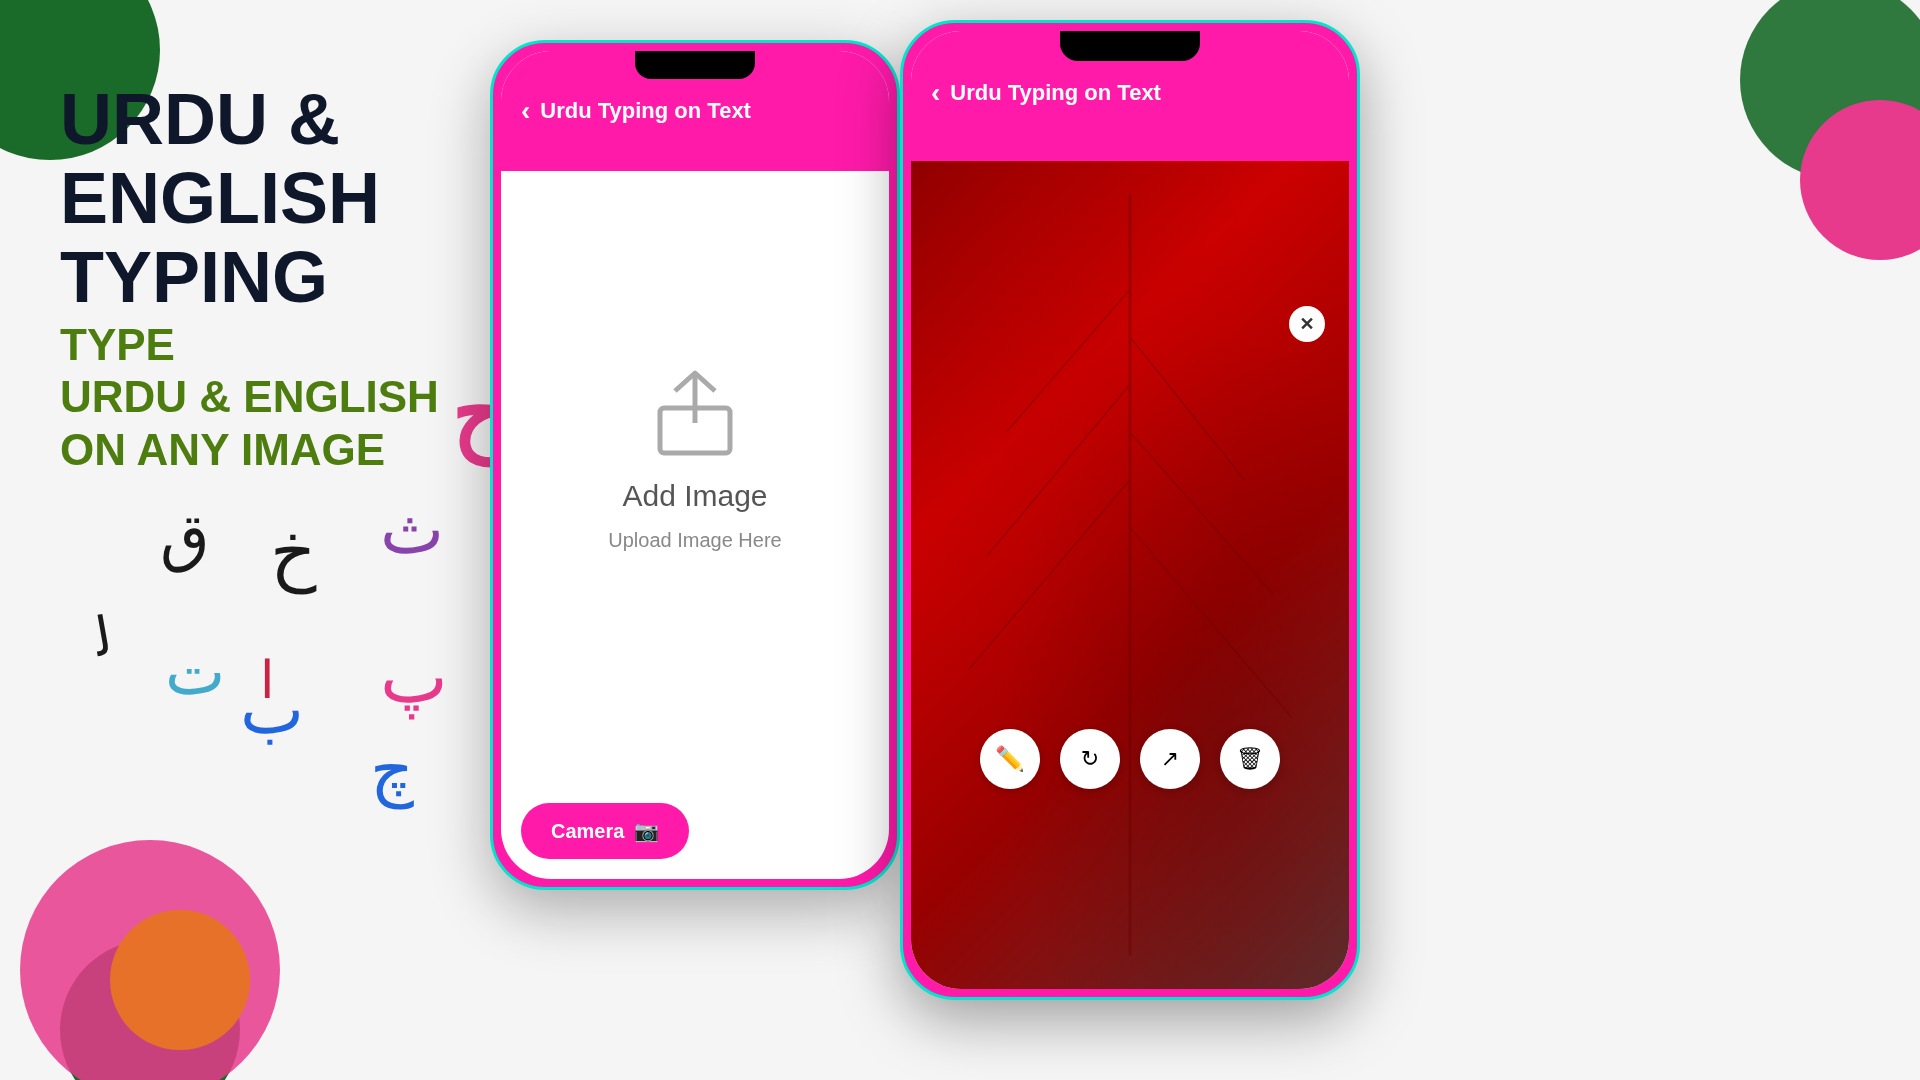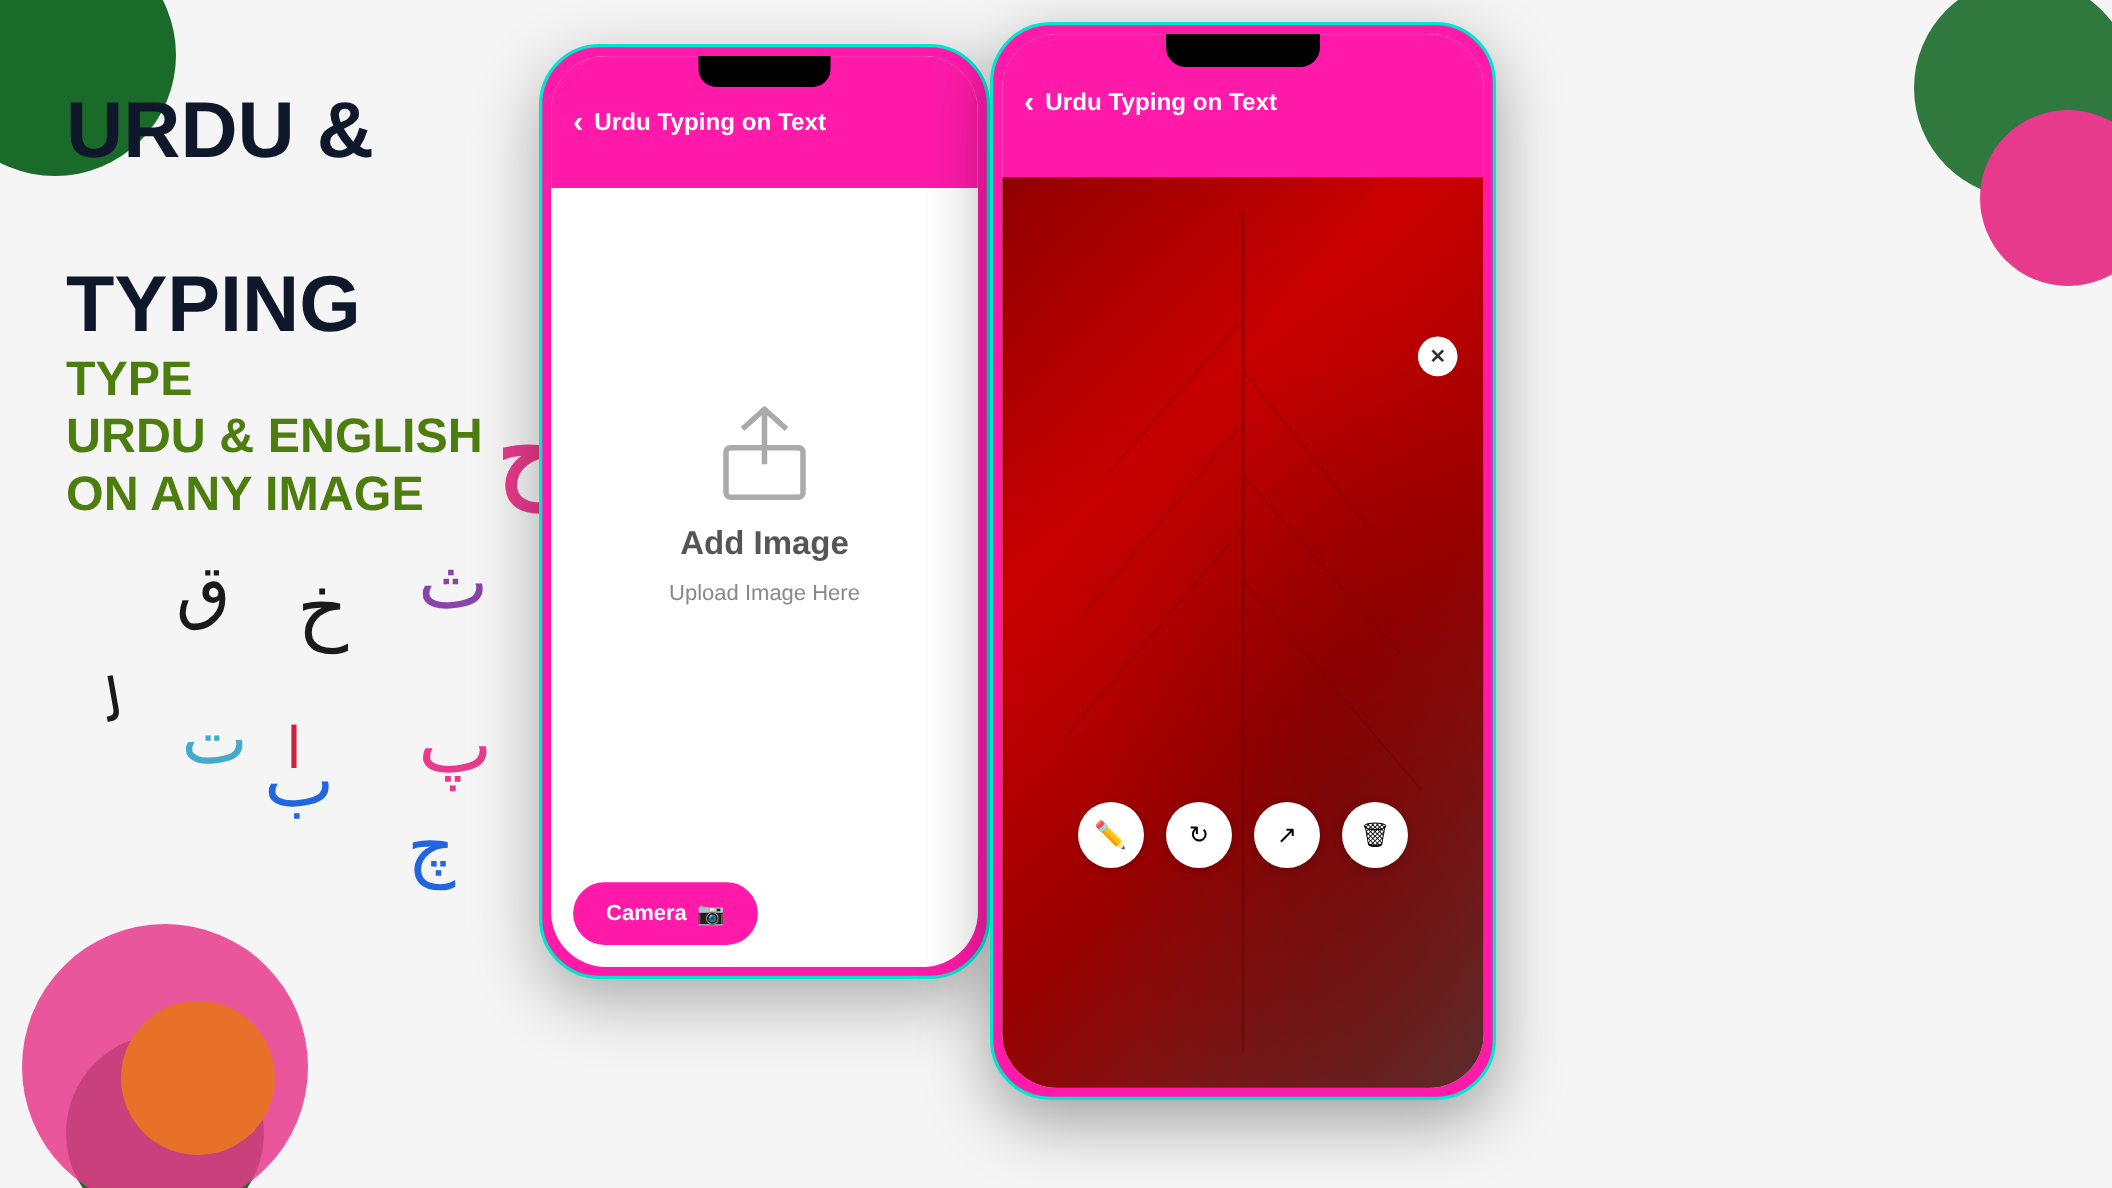"ENGLISH" span { html: none -> <span>ENGLISH</span> }
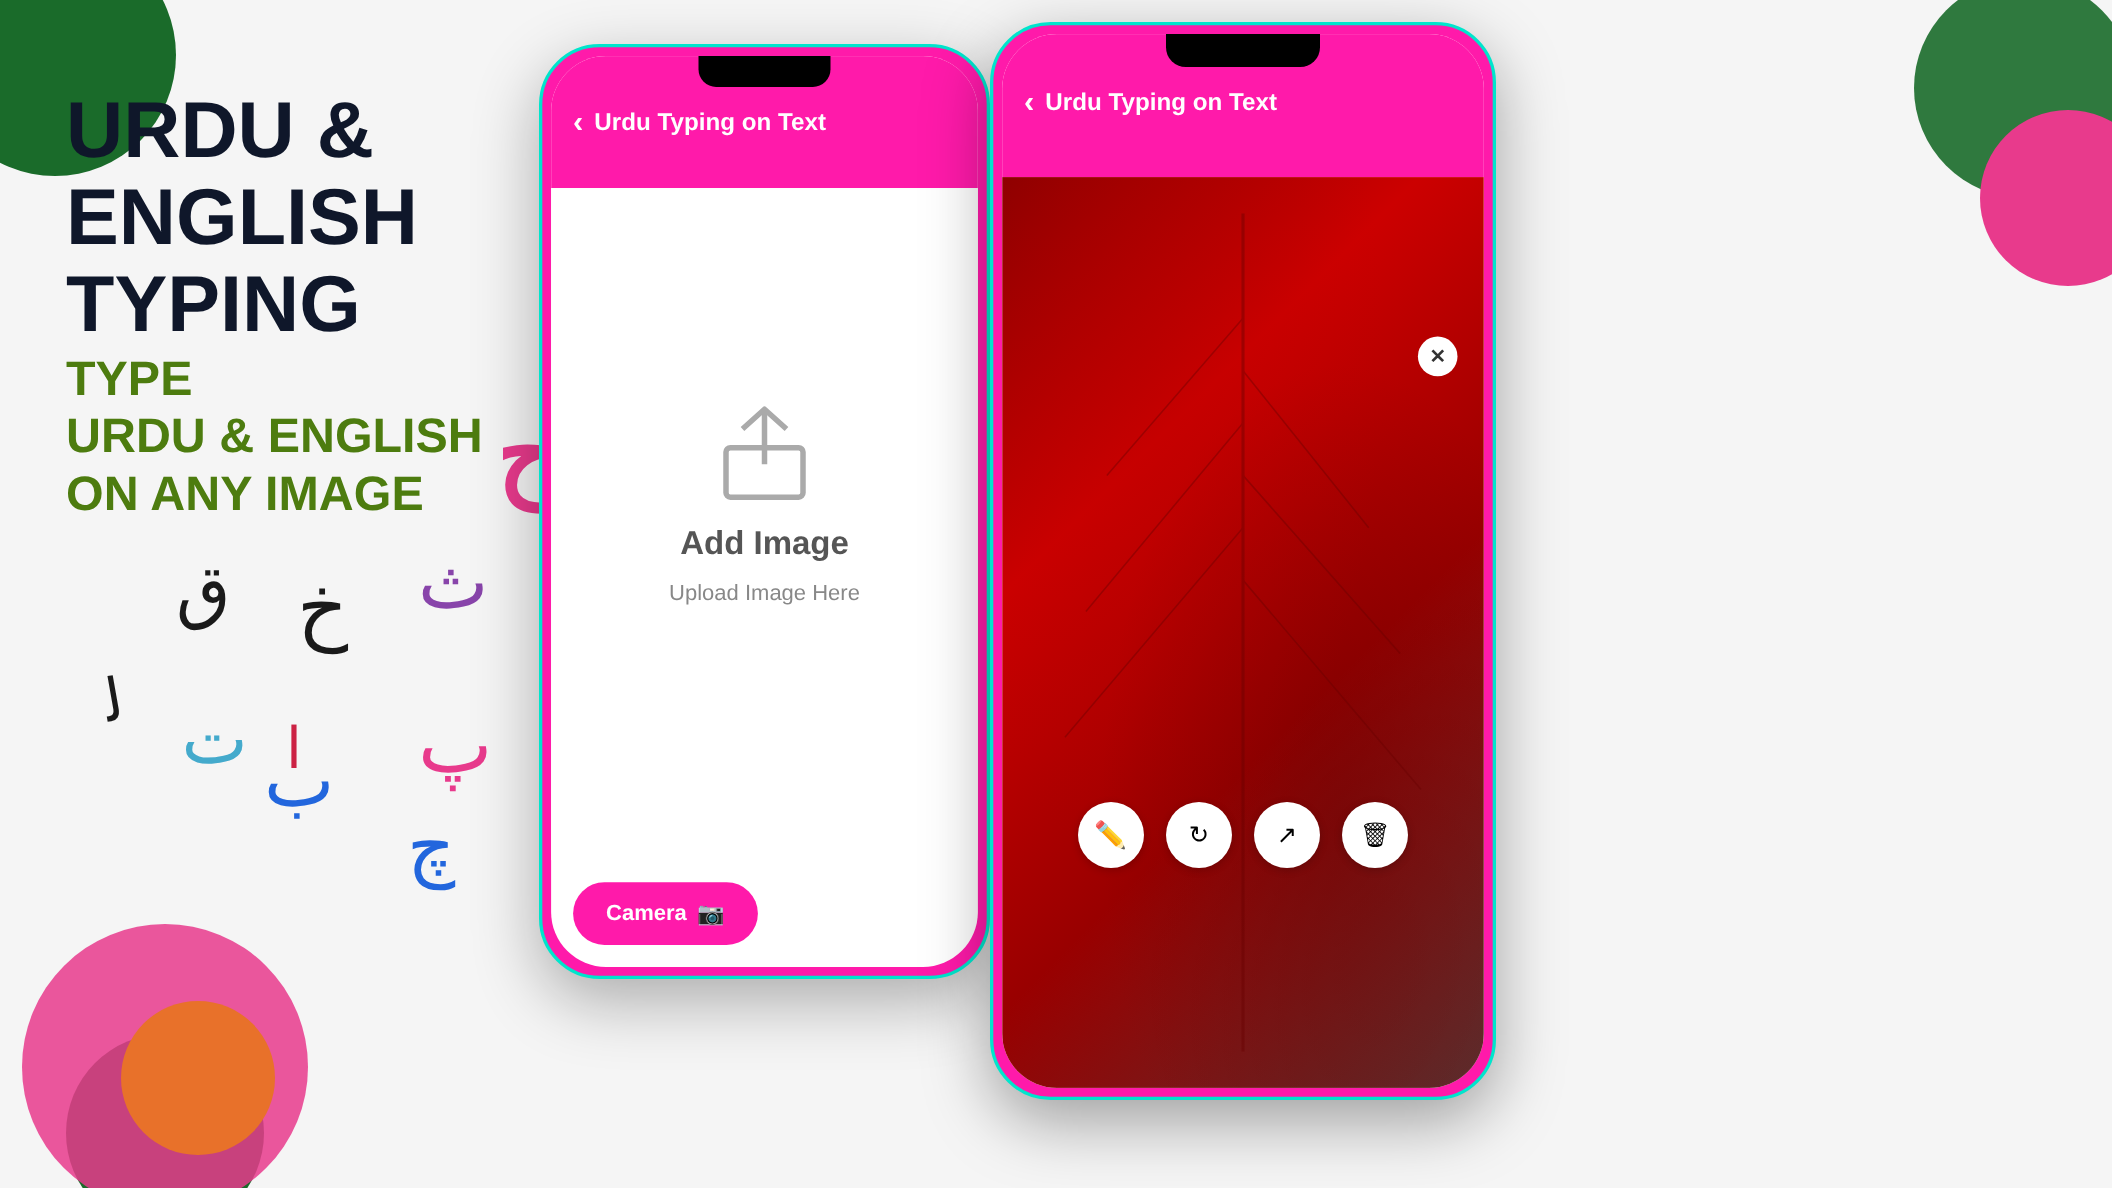"Add Image" .add-image-text { font-weight: 700 -> 400 }
